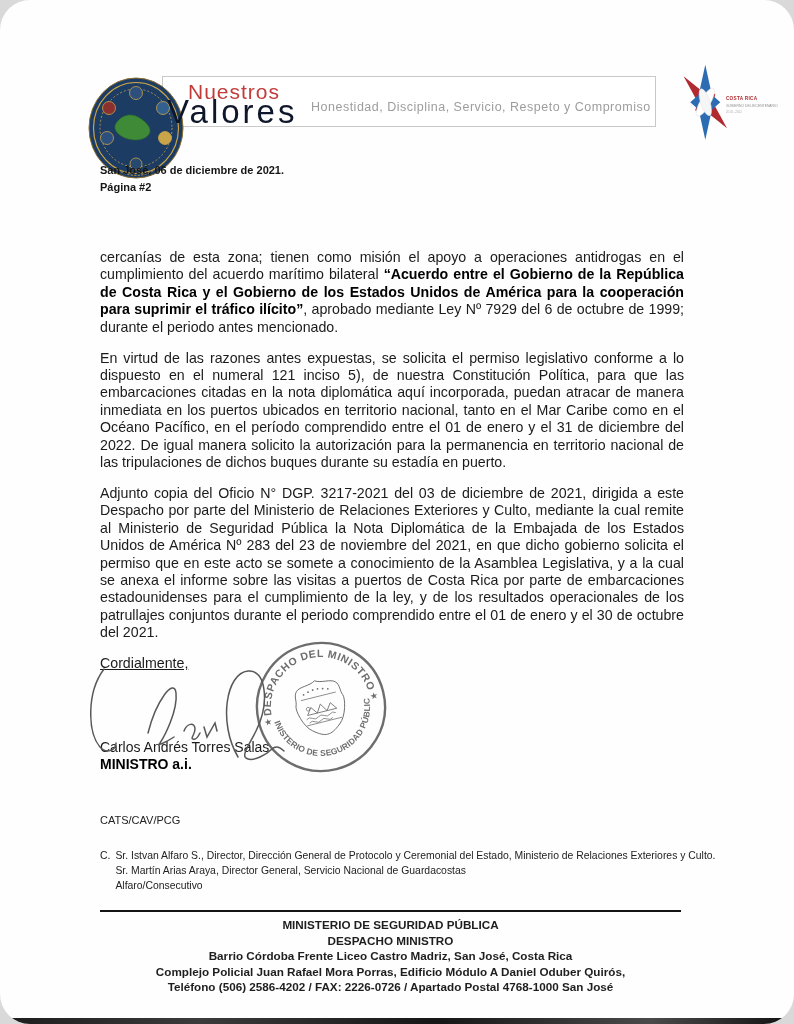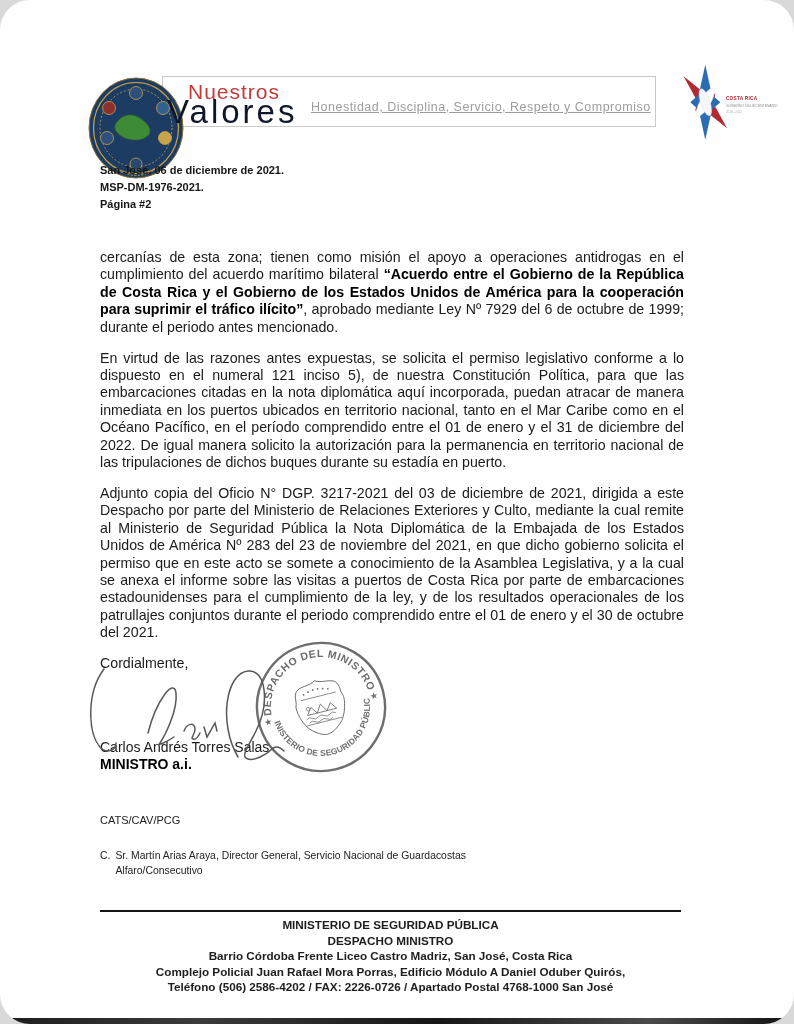"Honestidad, Disciplina, Servicio," .values-motto { text-decoration: underline -> none }
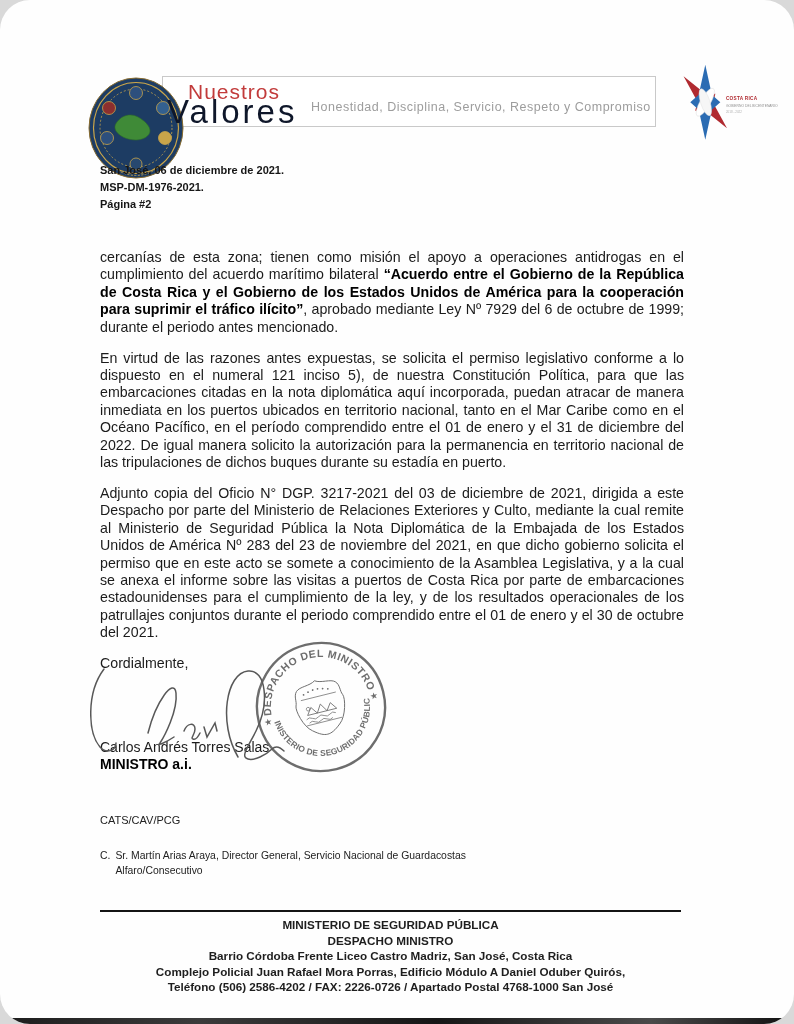"MSP-DM-1976-2021." div { html: <div>MSP-DM-1976-2021.</div> -> none }
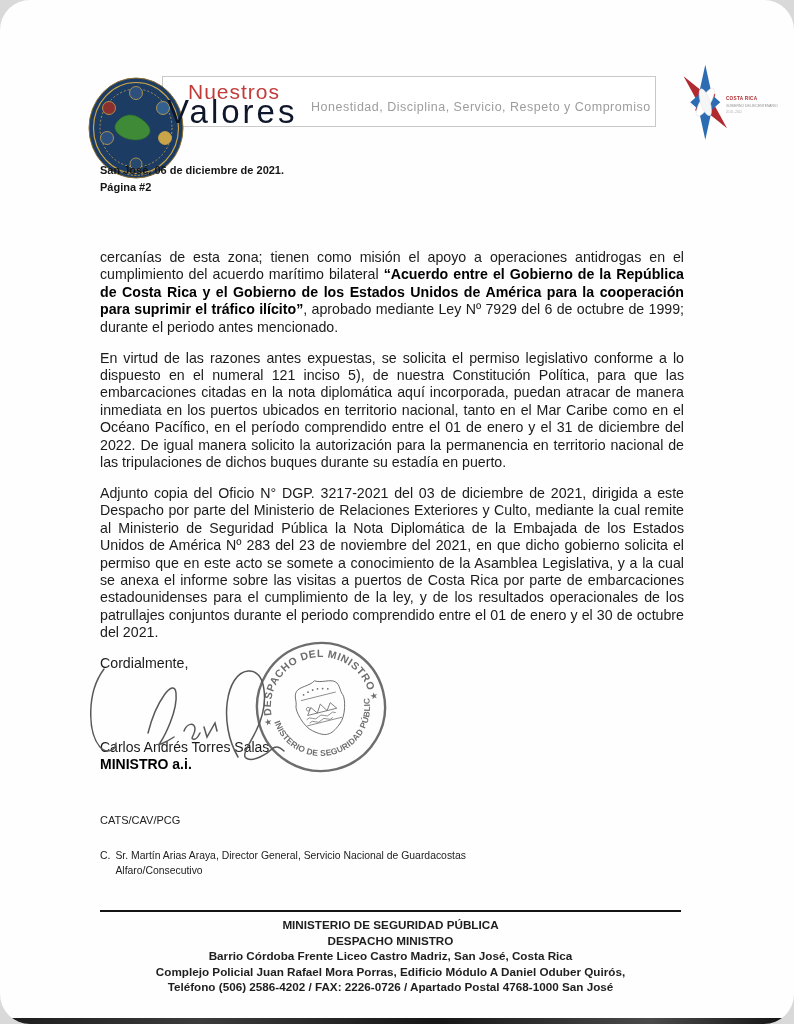"Cordialmente," .salutation { text-decoration: none -> underline }
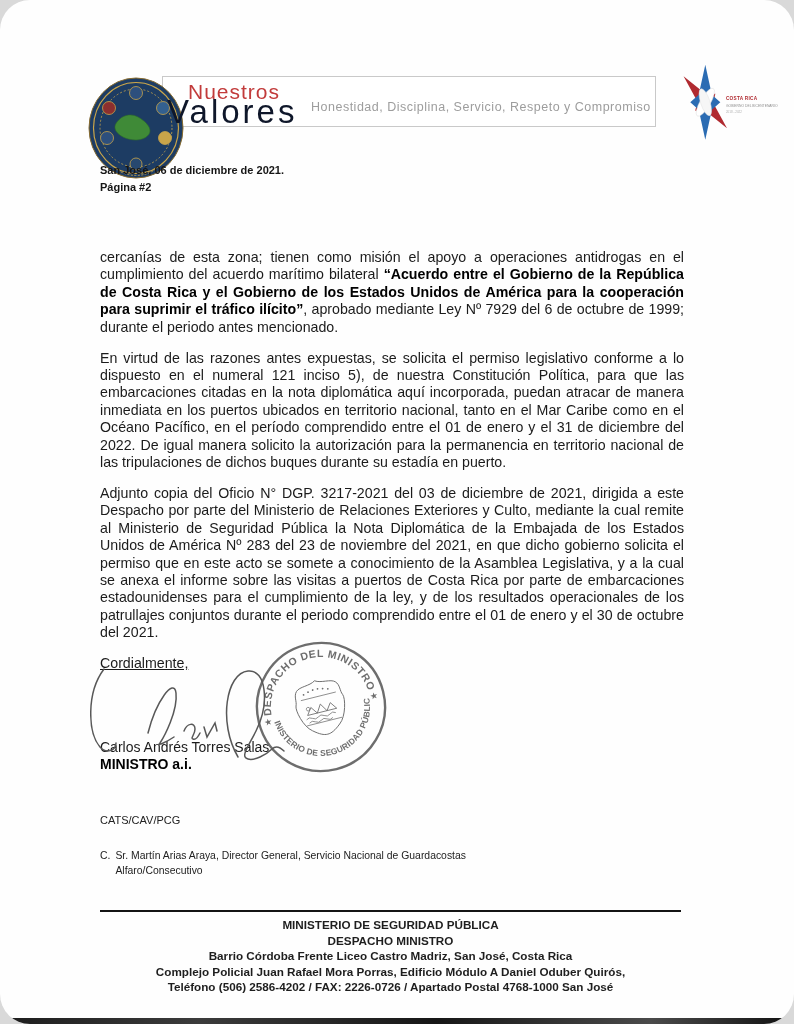"Sr. Istvan Alfaro S., Director," div { html: none -> <div>Sr. Istvan Alfaro S., Director, Dirección General de Protocolo y Ceremonial del Estado, Ministerio de Relaciones Exteriores y Culto.</div> }
